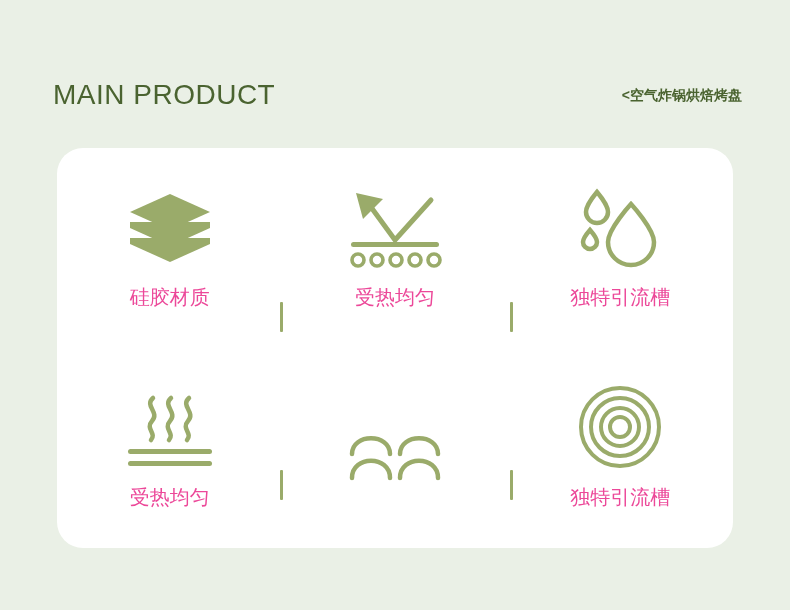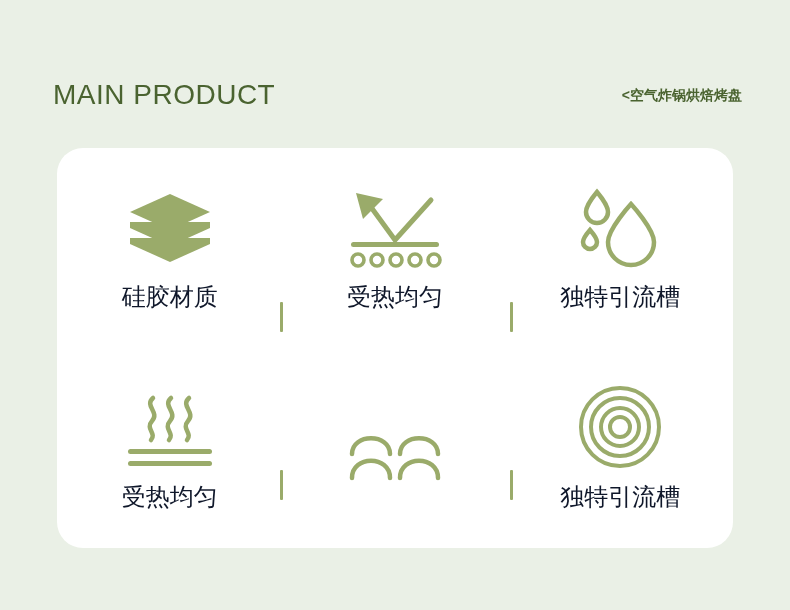"硅胶材质" .cell-label { color: #0f172a -> #ec4899; font-size: 24px -> 20px }
